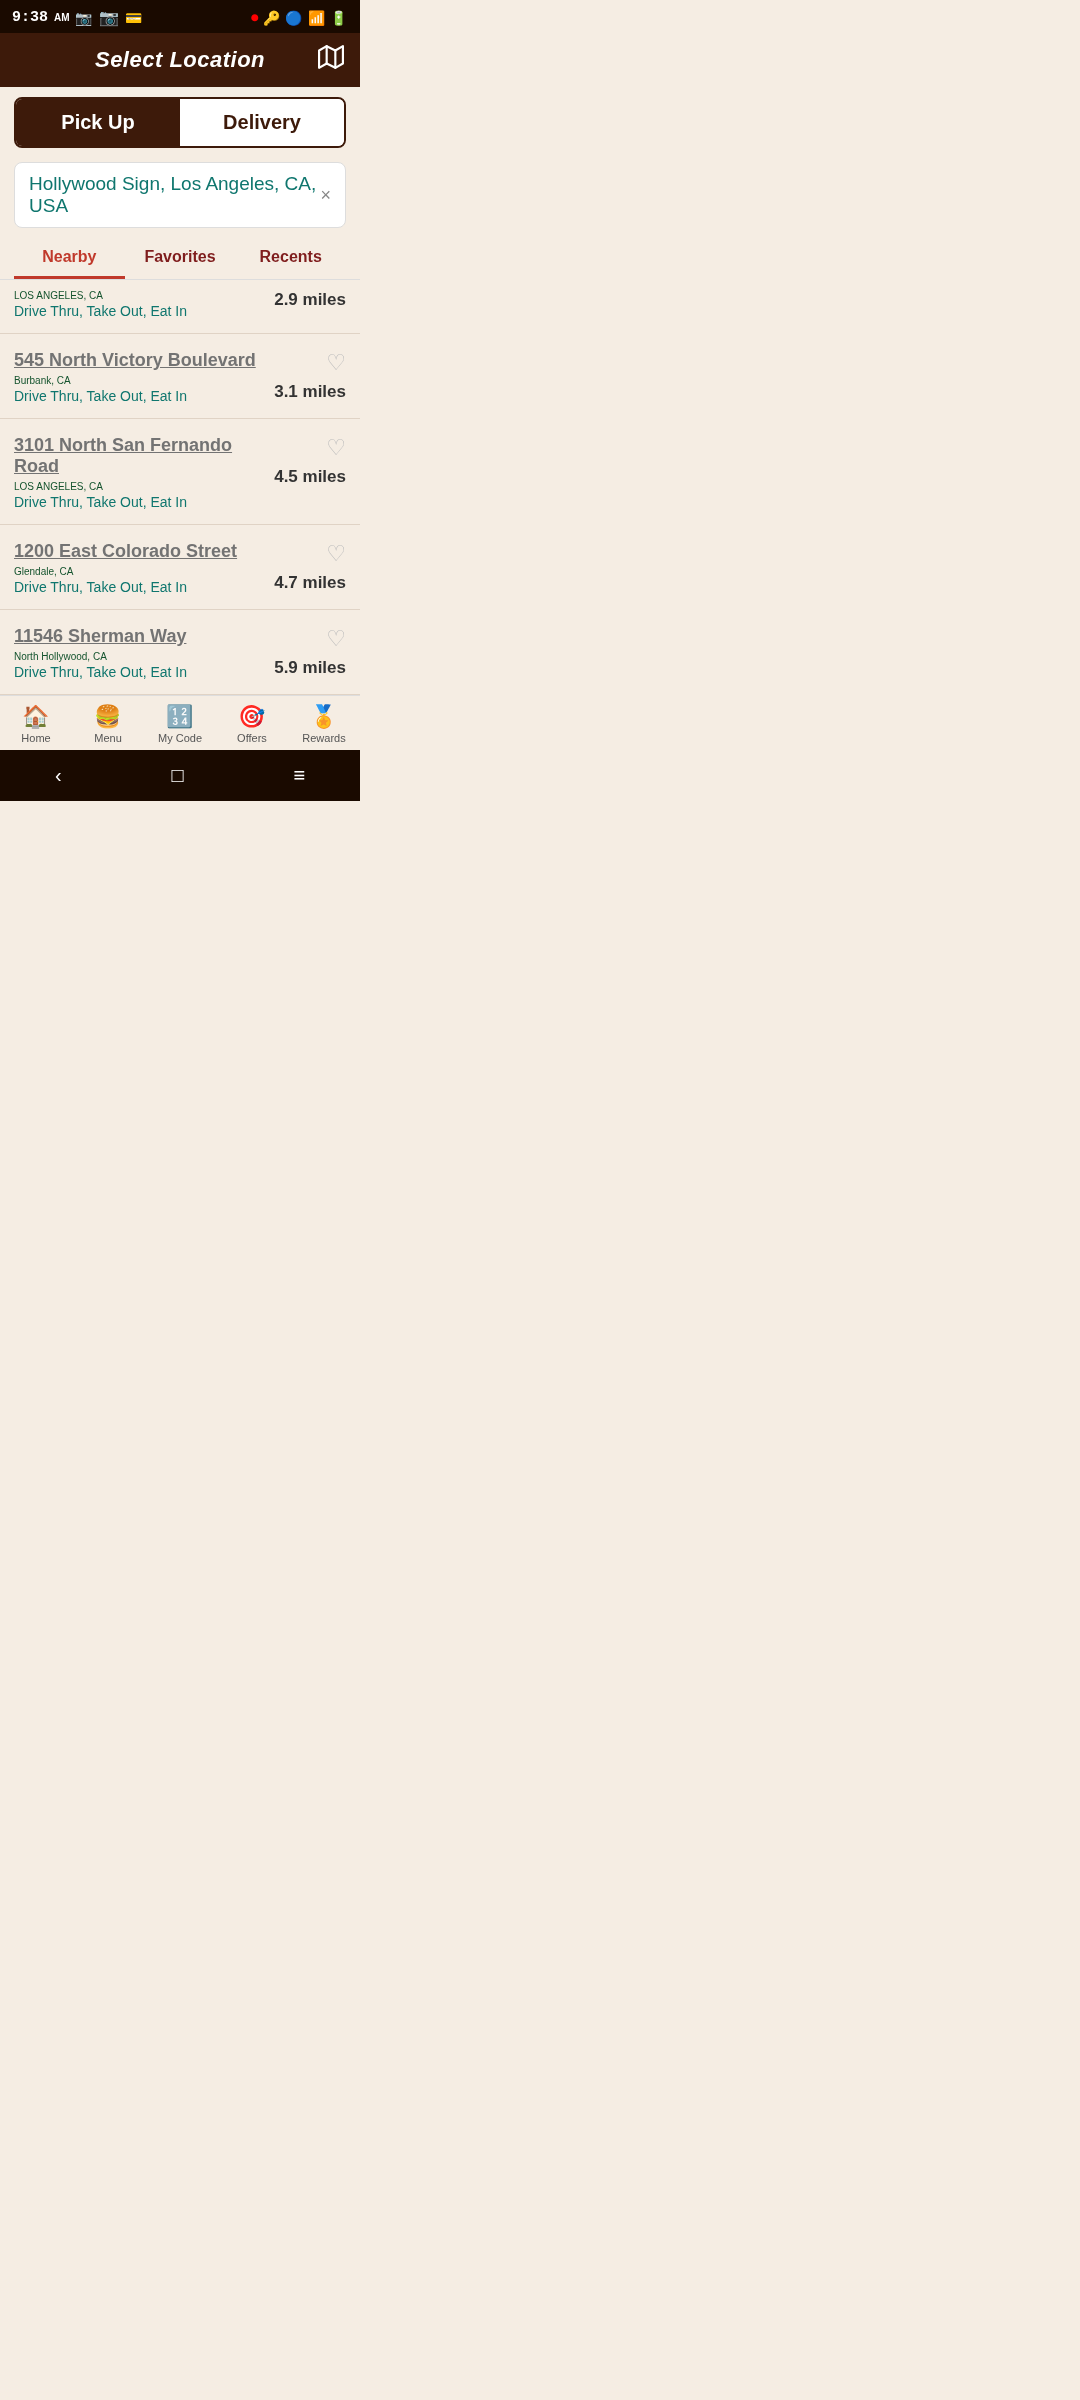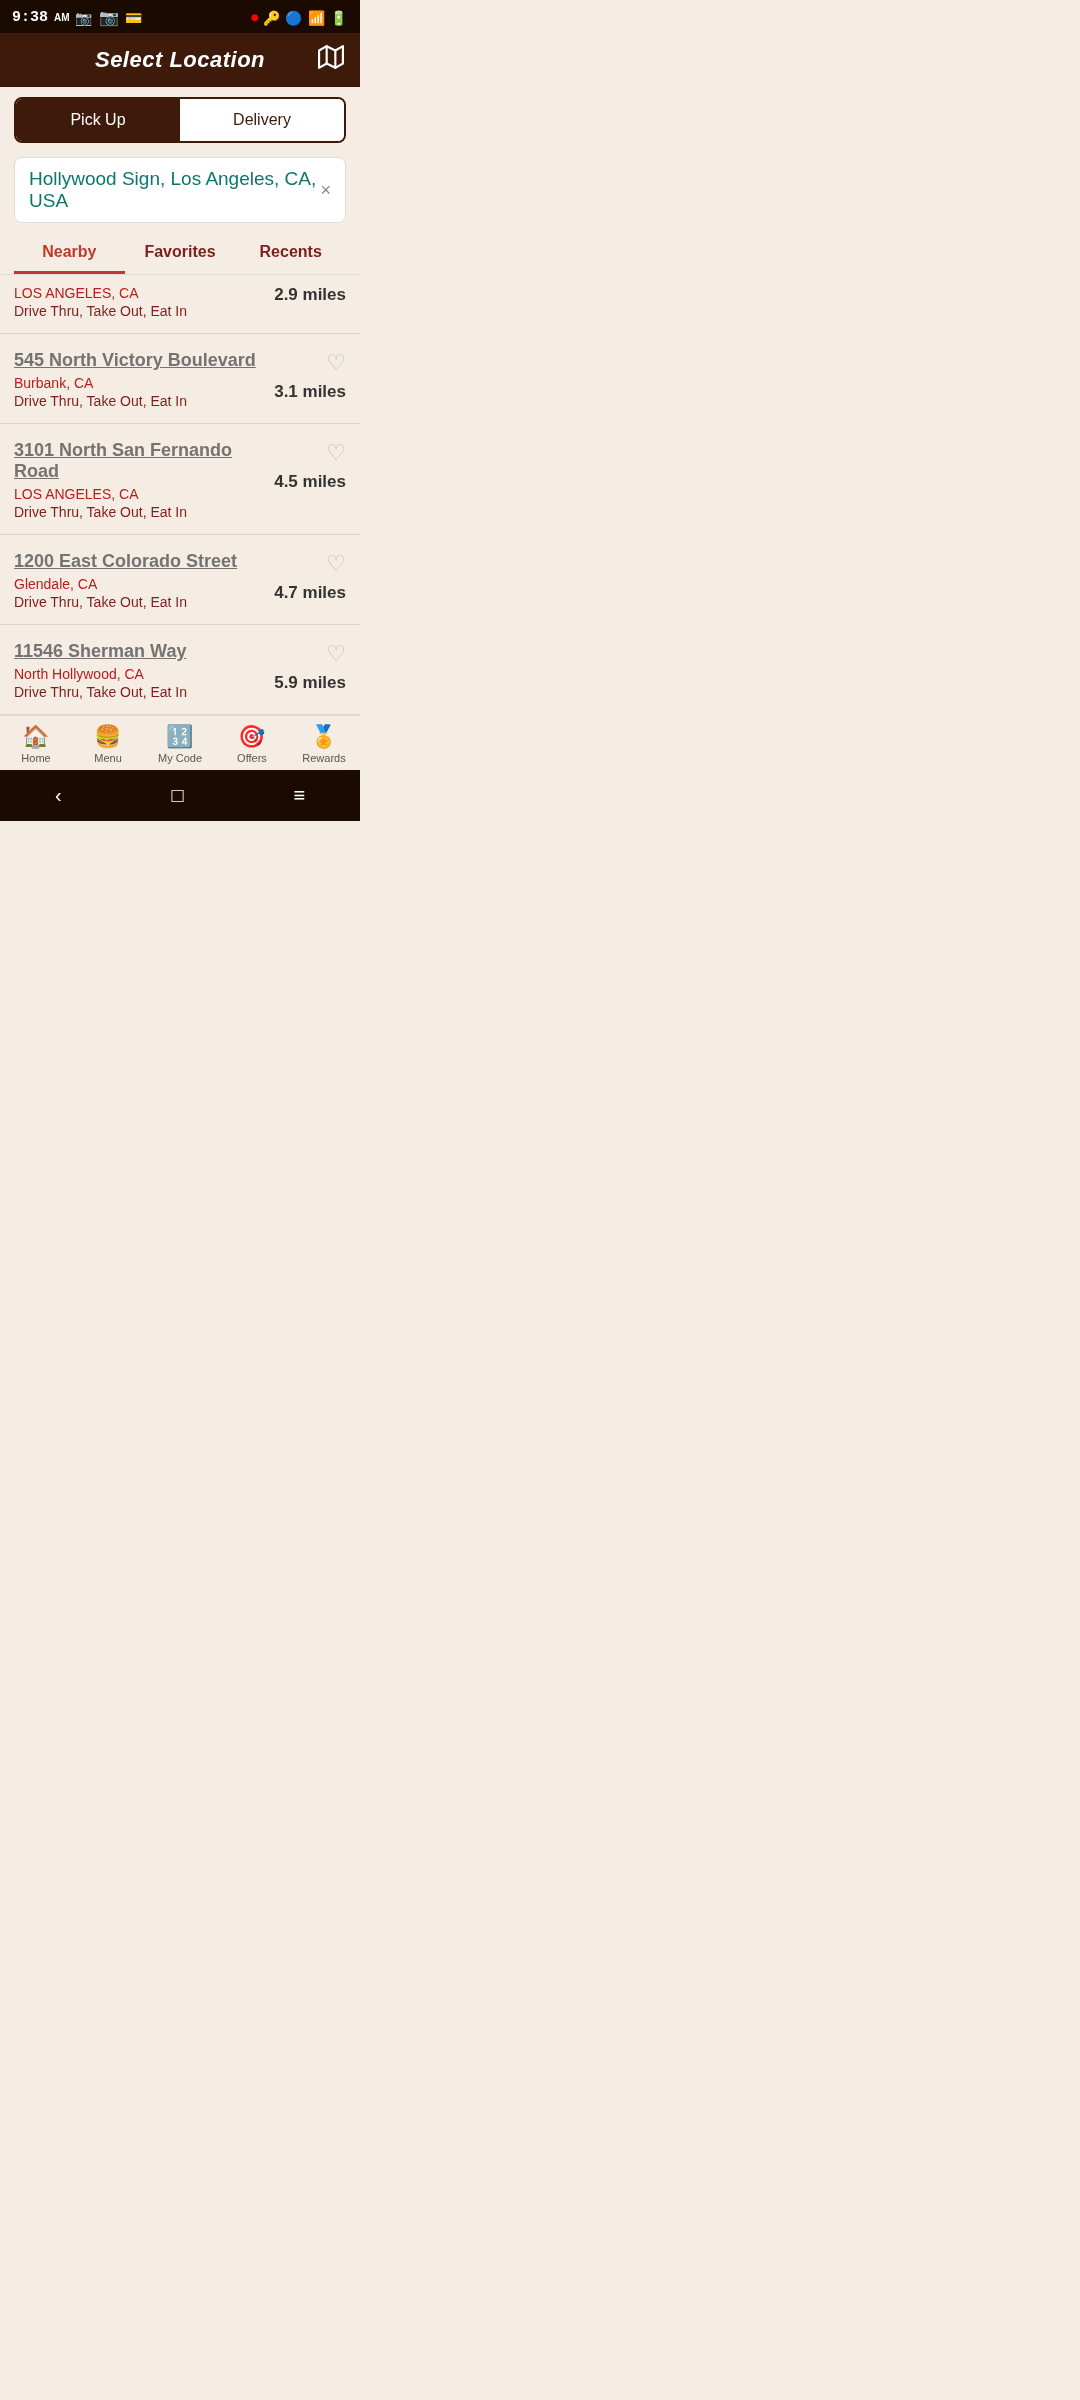"Pick Up" .tab-btn { font-size: 16px -> 20px; font-weight: 400 -> 700 }
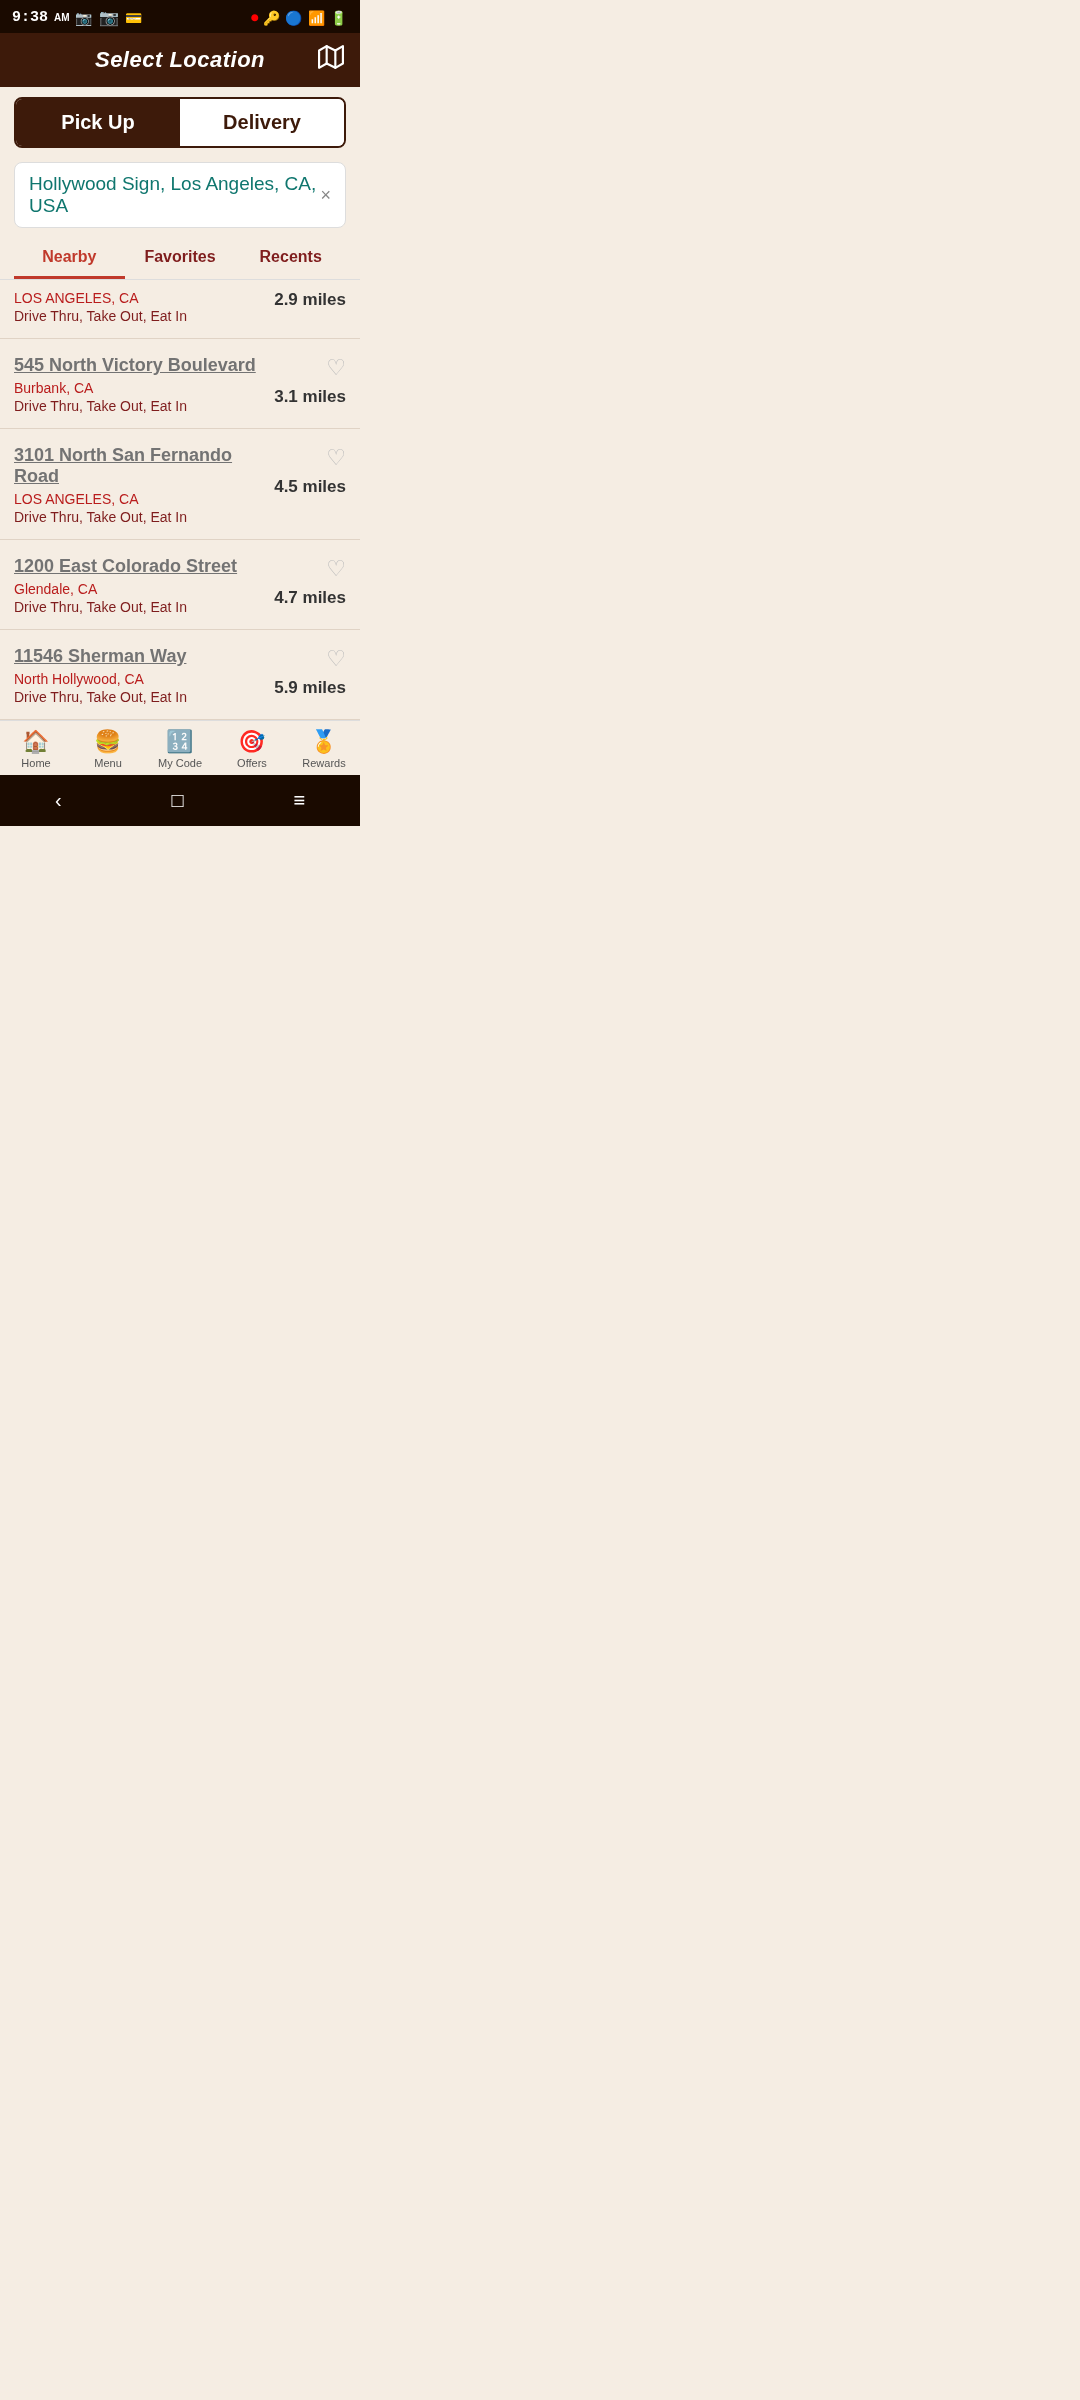"LOS ANGELES, CA" .location-city { color: #b91c1c -> #14532d; font-size: 14px -> 10px }
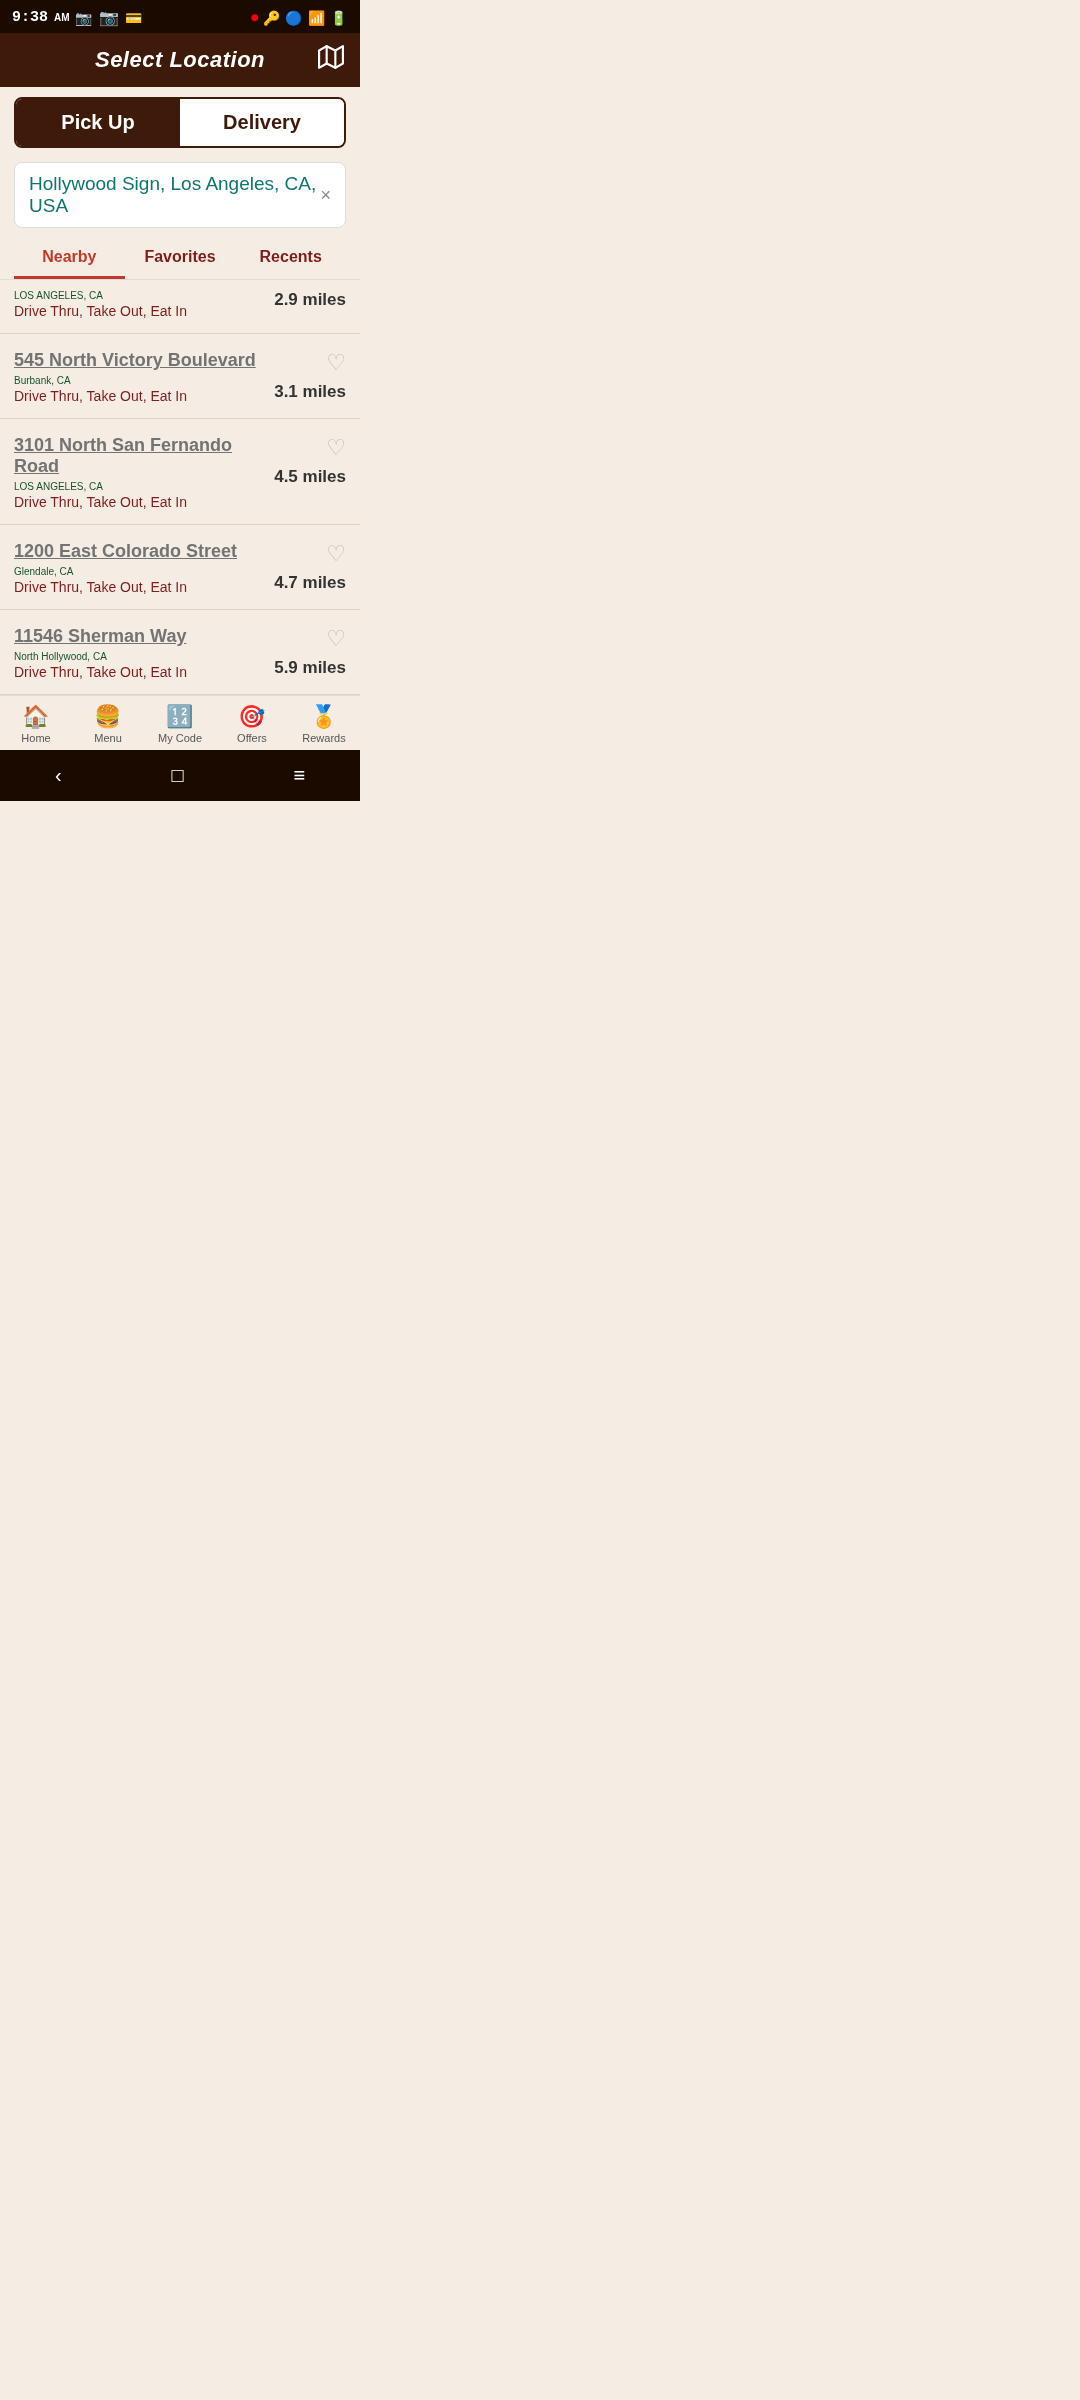"Drive Thru, Take Out, Eat" .location-services { color: #7f1d1d -> #0f766e }
